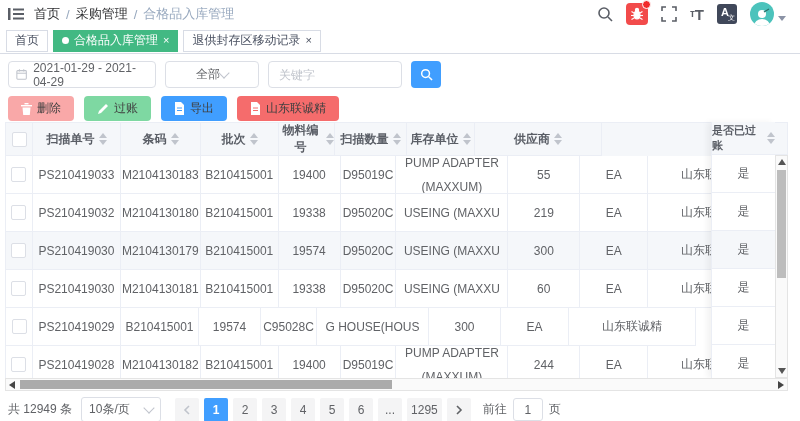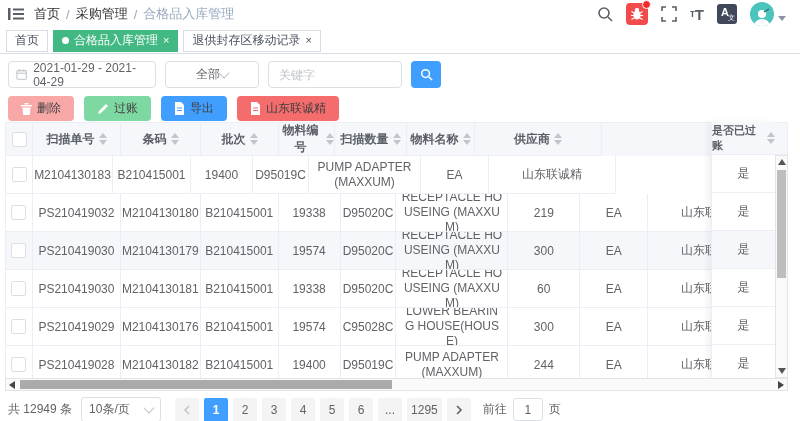"物料名称" span { text: 物料名称 -> 库存单位 }
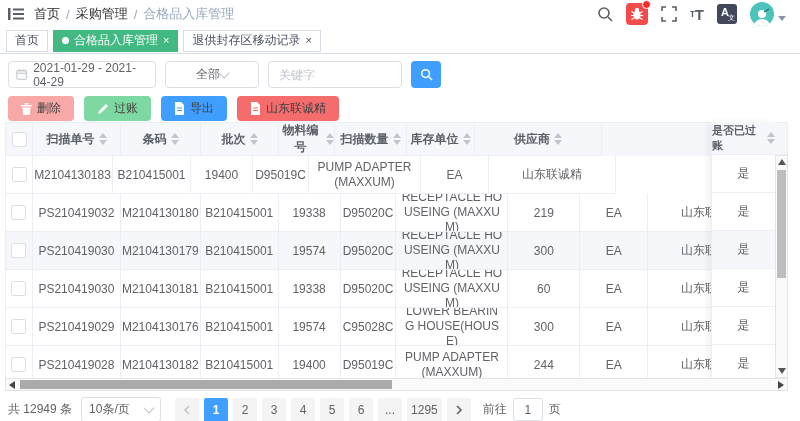"PUMP ADAPTER (MAXXUM)" .cell.name { line-height: 15px -> 24px }
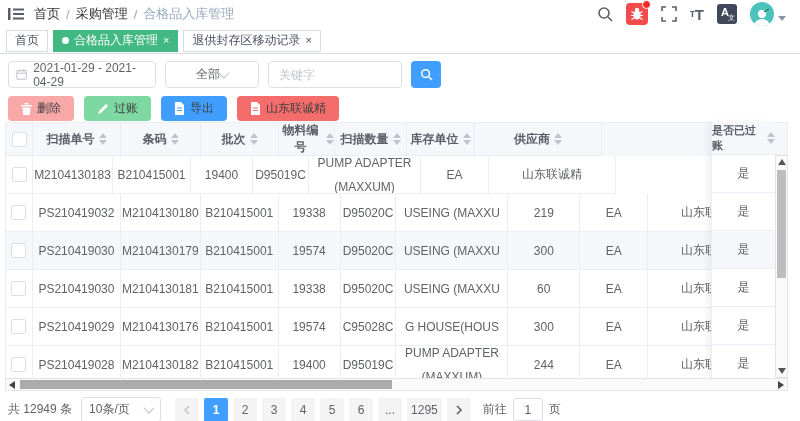"PS210419033" div.cell { html: none -> <div>PS210419033</div> }
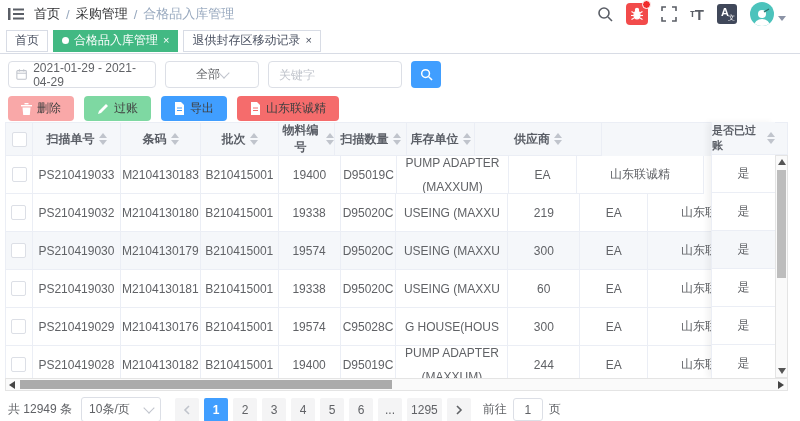"55" div.cell { html: none -> <div>55</div> }
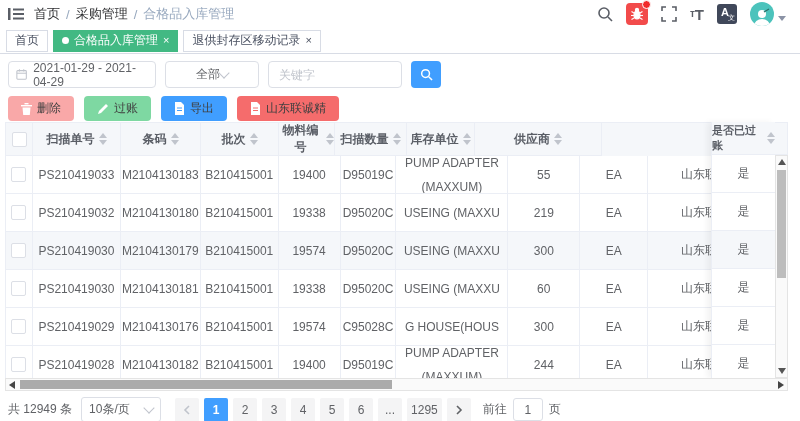"M2104130176" div.cell { html: <div>M2104130176</div> -> none }
